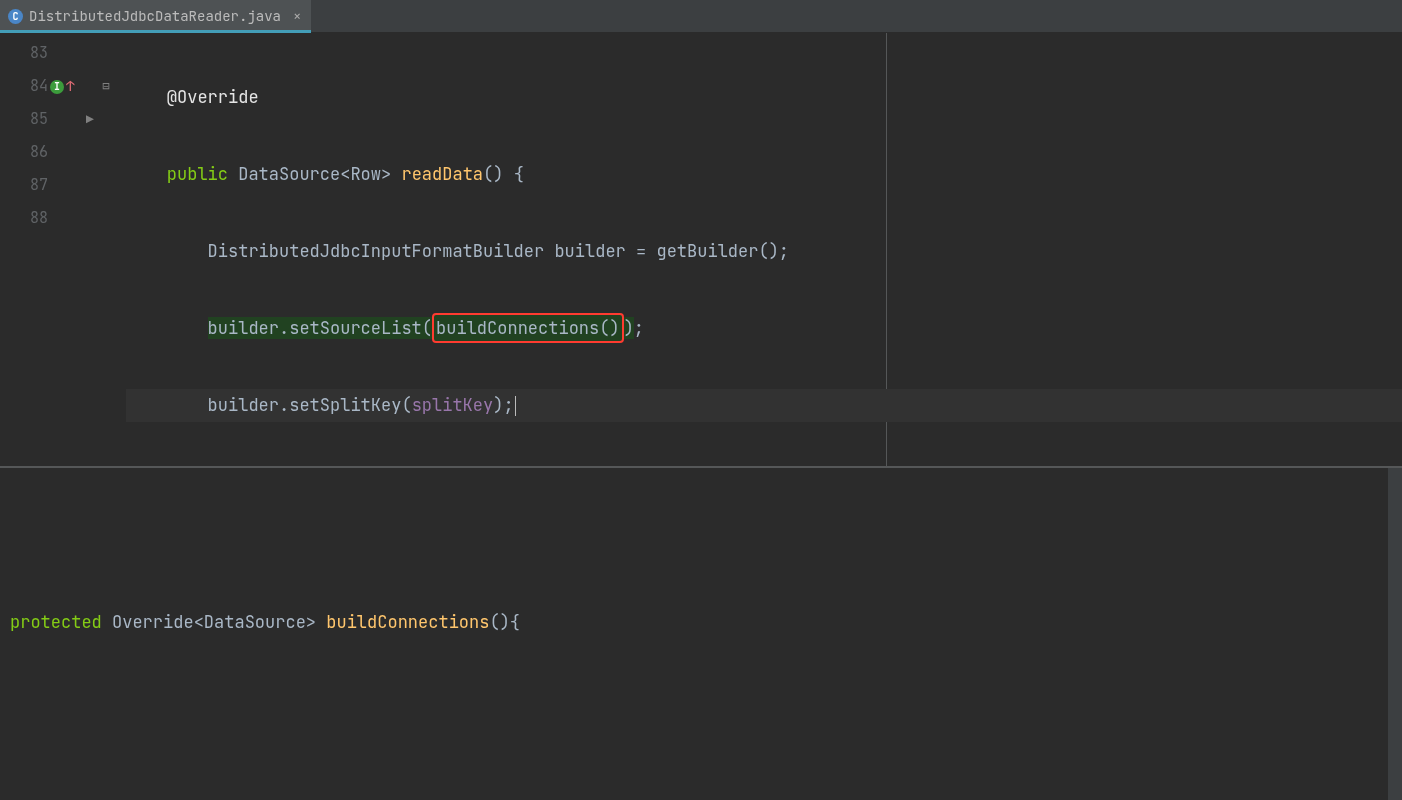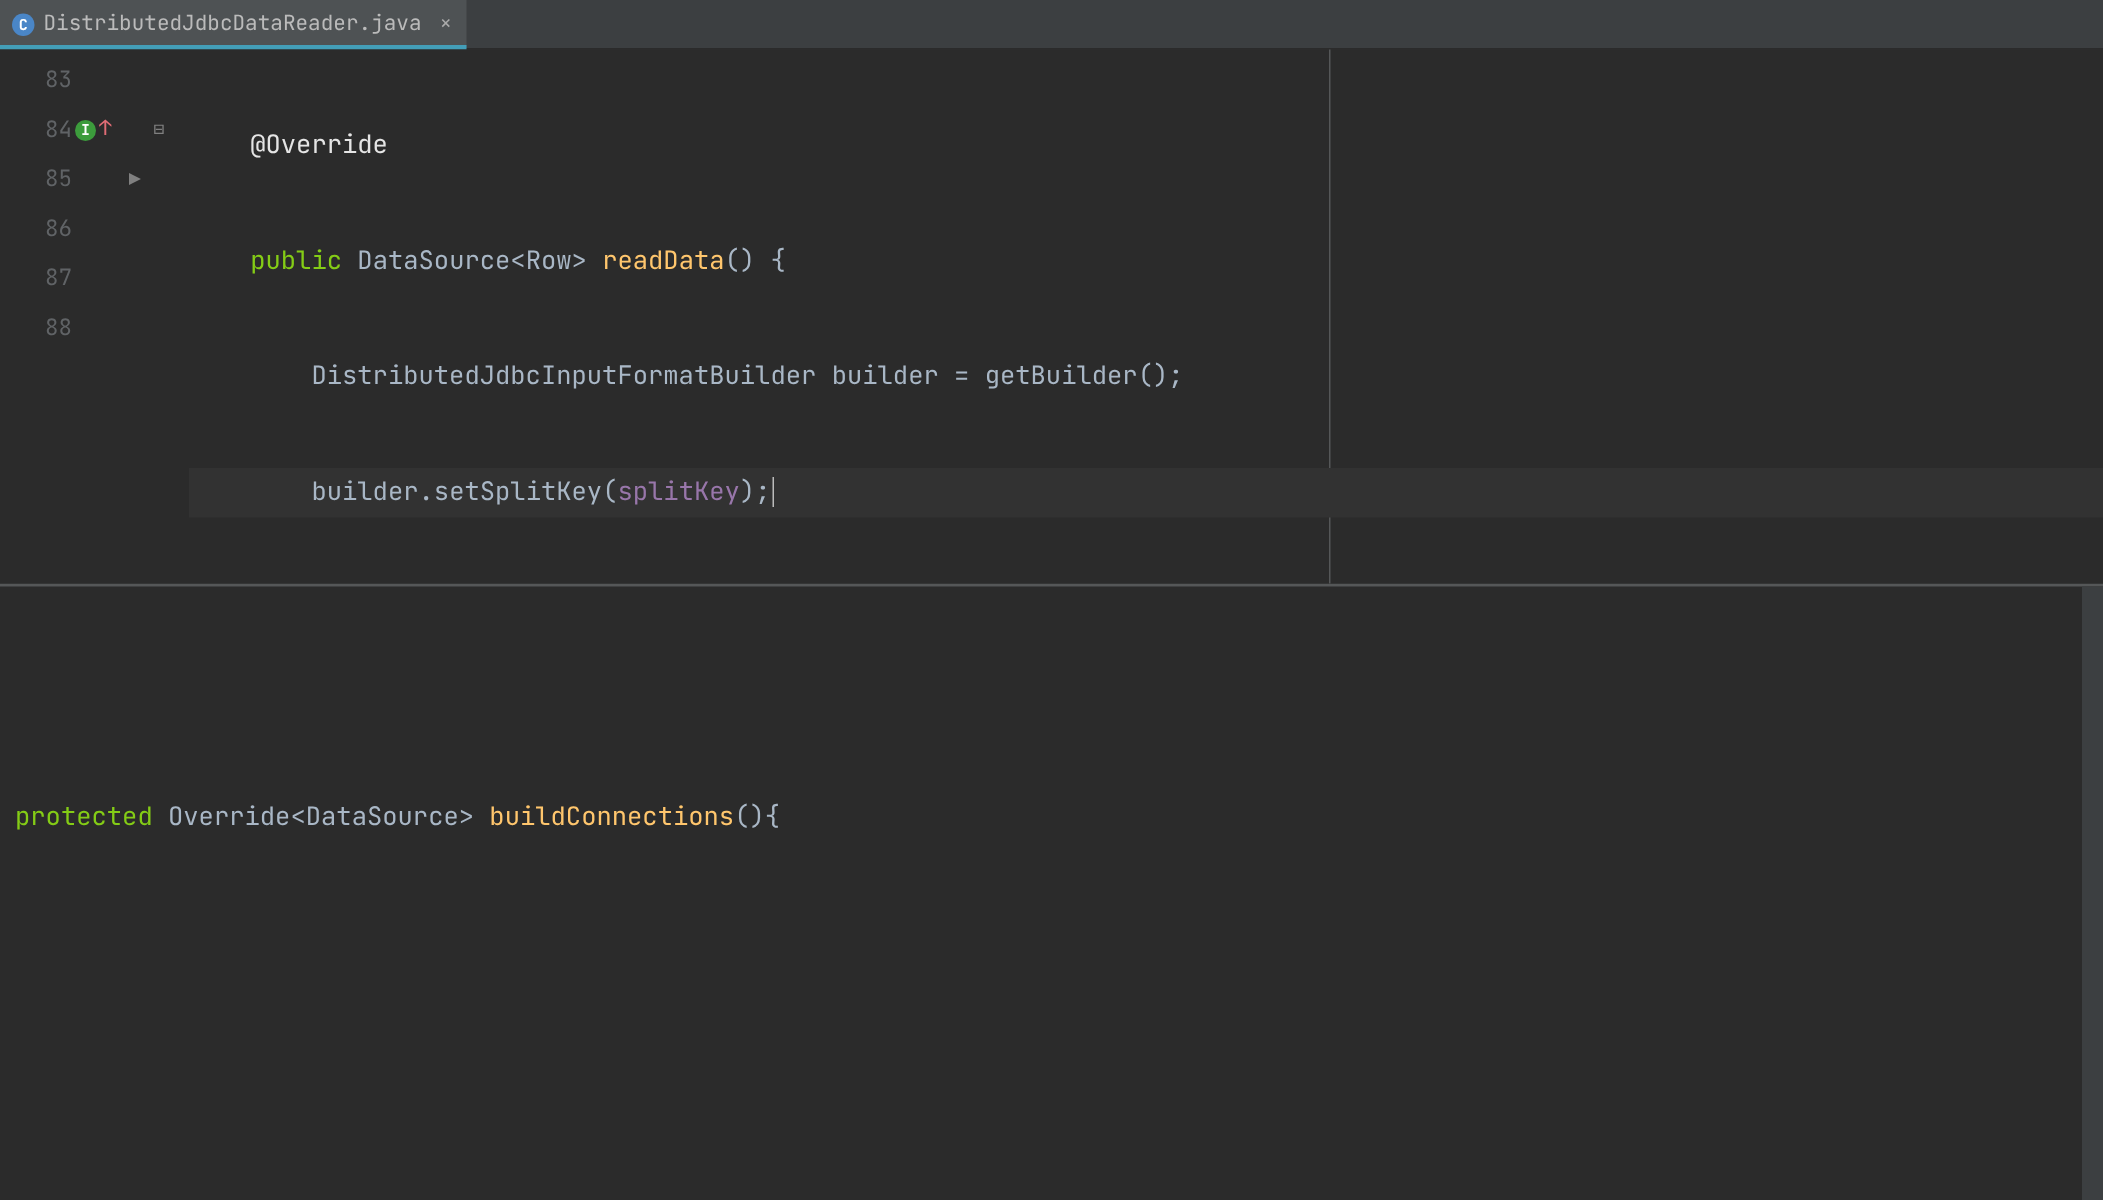"builder.setSourceList(" div.cline { html: none -> <div> <span><span>builder</span>.<span>setSourceList</span>(</span><span>buildConnections()</span><span>)</span><span>;</span></div> }
